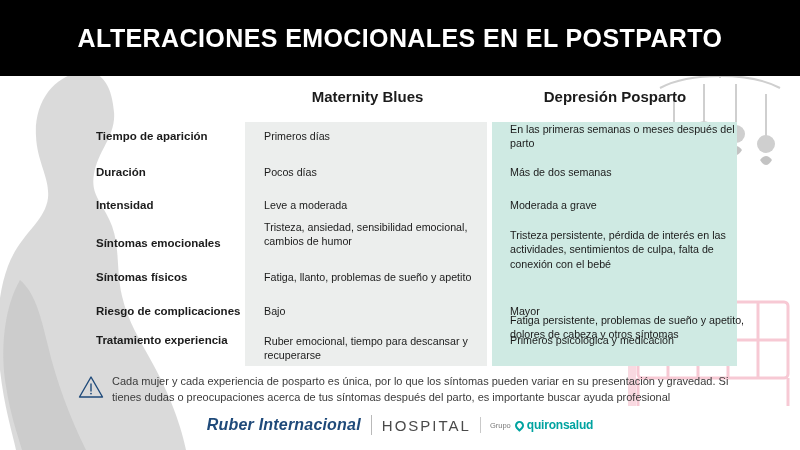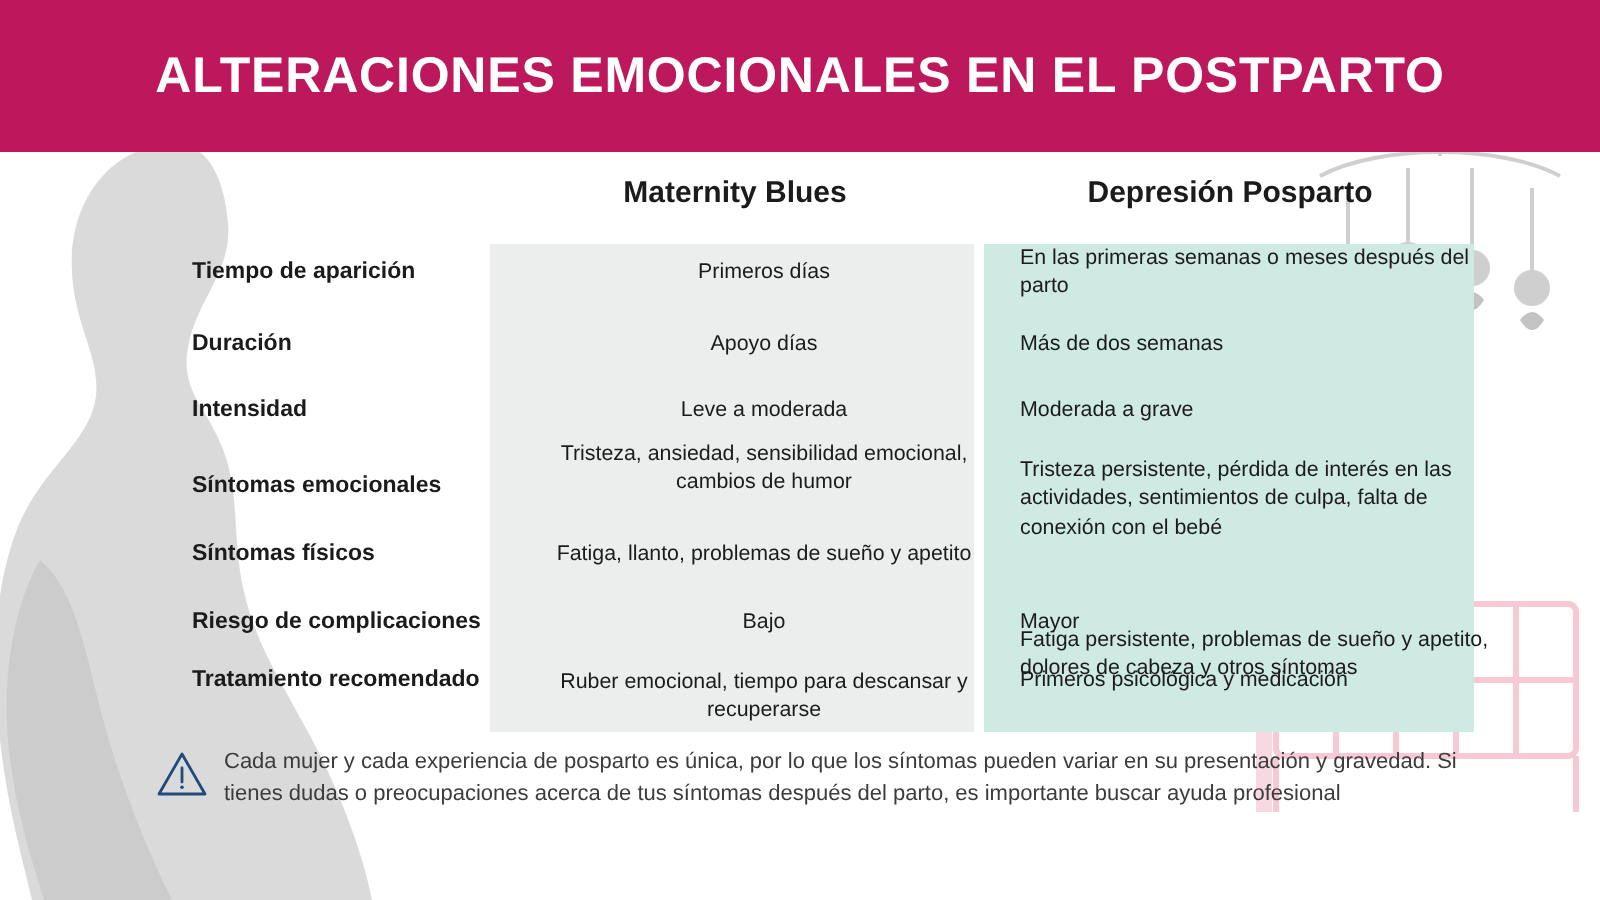"ALTERACIONES EMOCIONALES EN EL POSTPARTO" .header { background: #be185d -> #000000 }
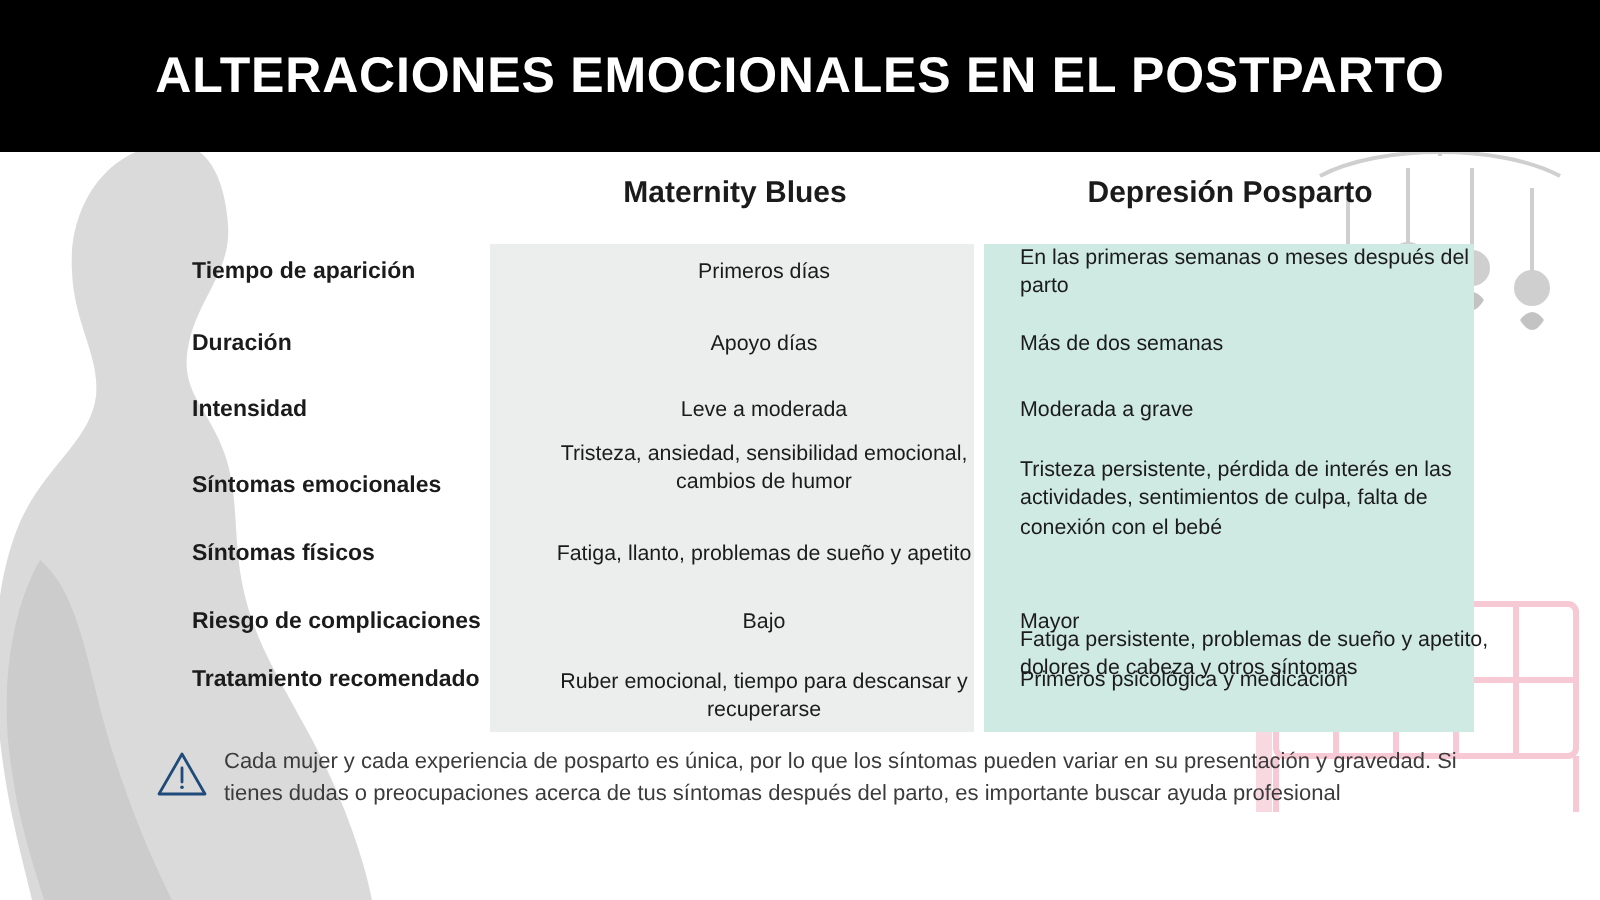"Primeros días" .cell-blues { text-align: center -> left }
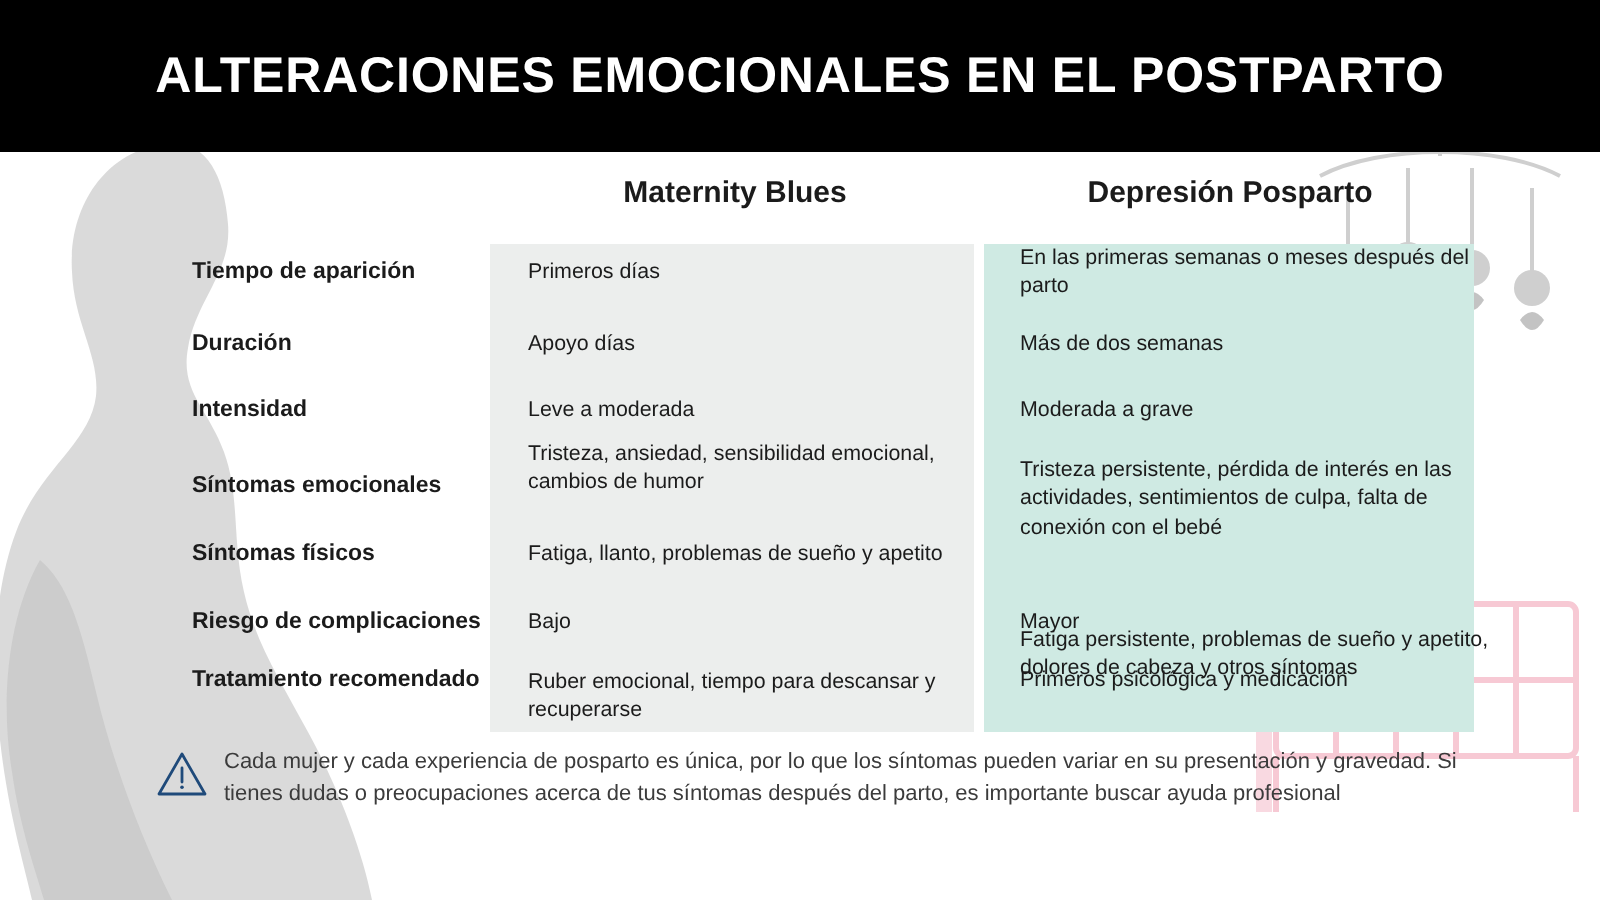"Apoyo días" div.cell-blues { text: Apoyo -> Pocos }
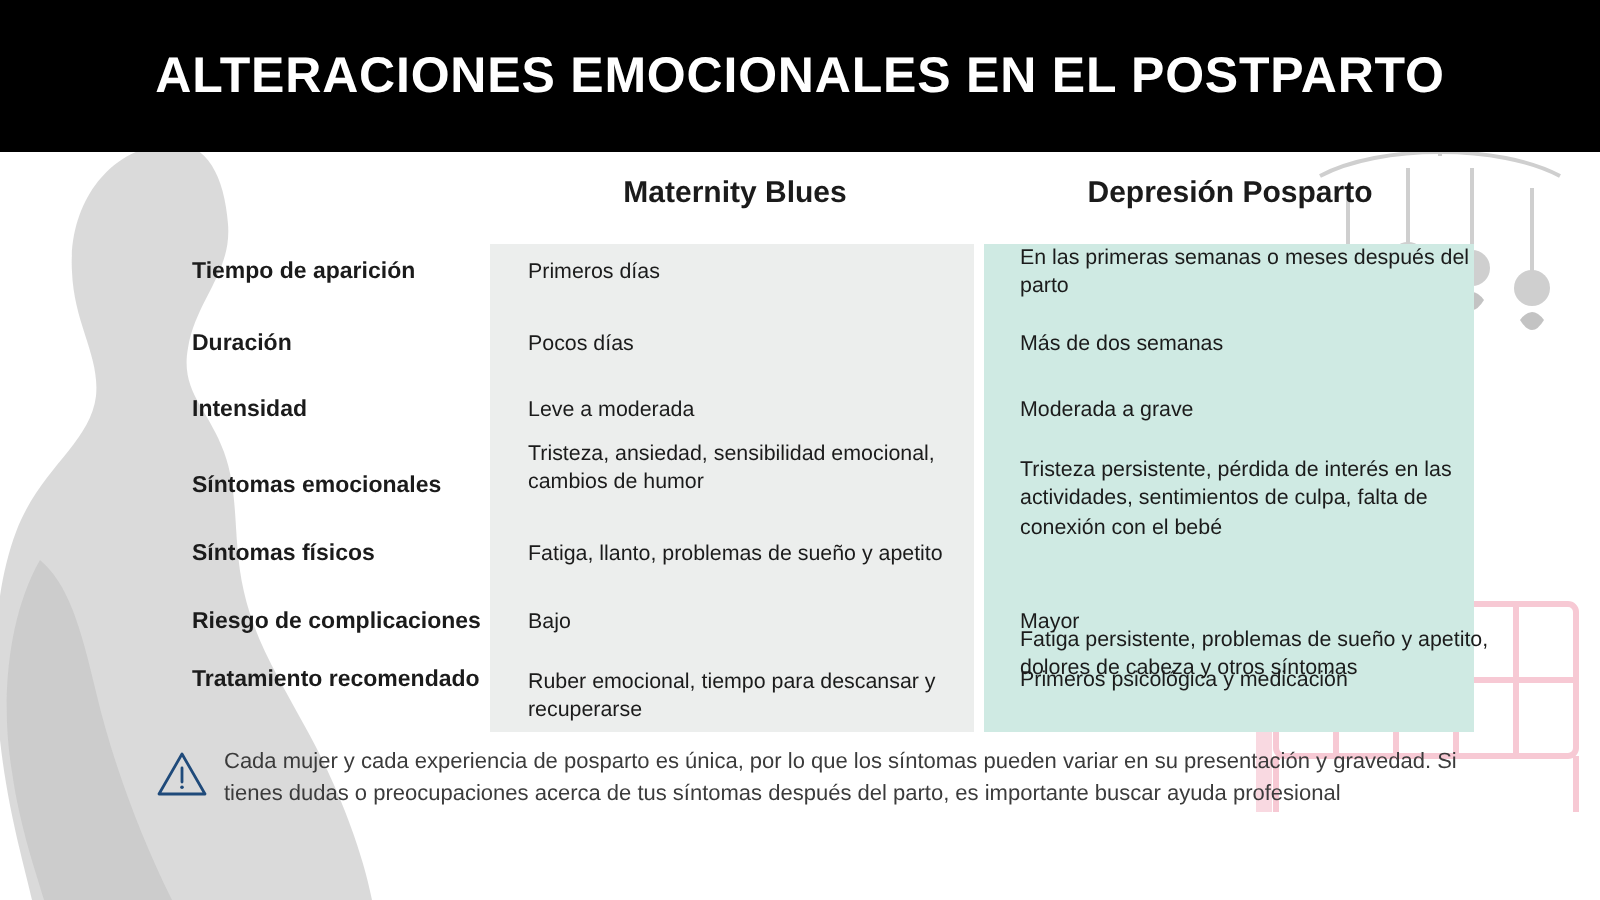"Tratamiento recomendado" div.cell-label { text: recomendado -> experiencia }
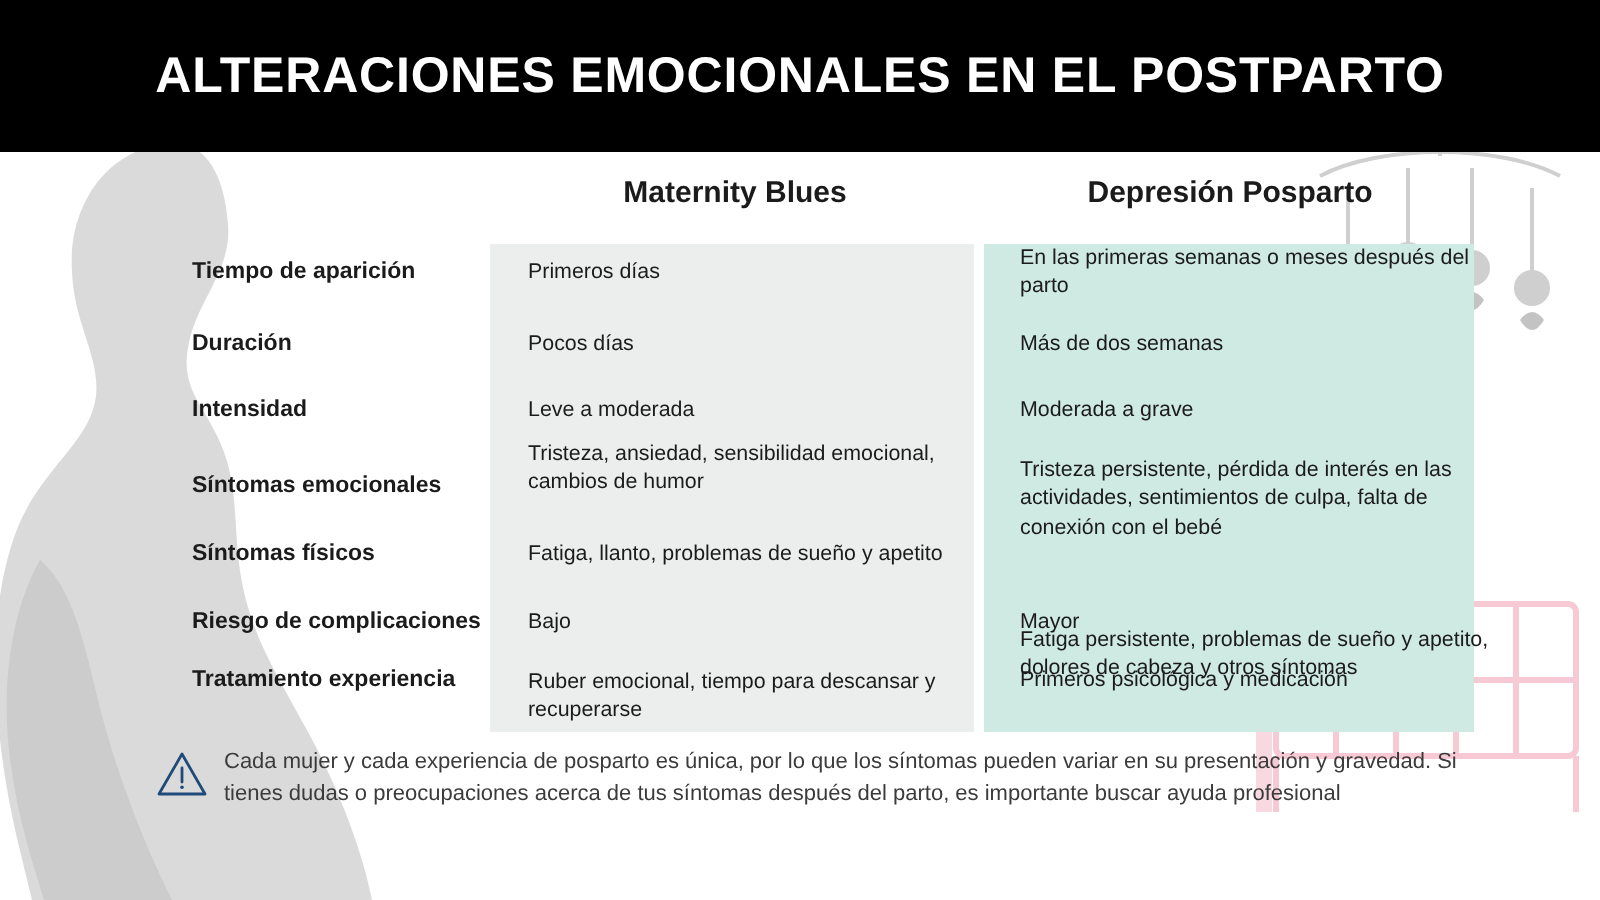"Ruber Internacional" div.logobar { html: none -> <div> <div>Ruber Internacional</div> <div></div> <div>HOSPITAL</div> <div></div> <div>Grupo</div> <span></span> <div>quironsalud</div> </div> }
